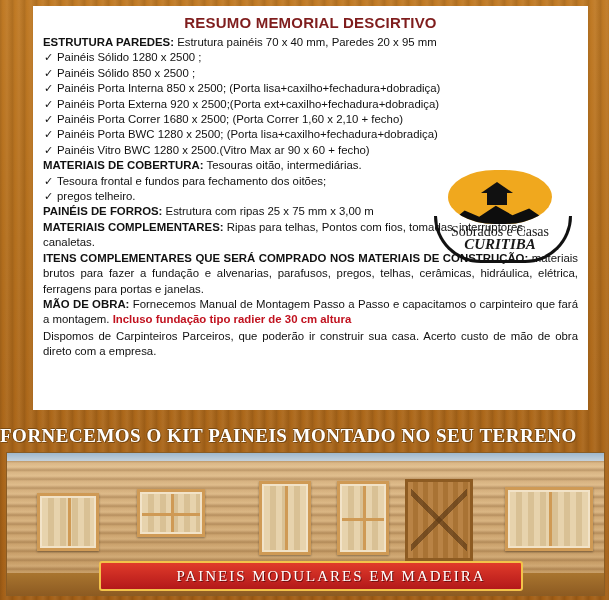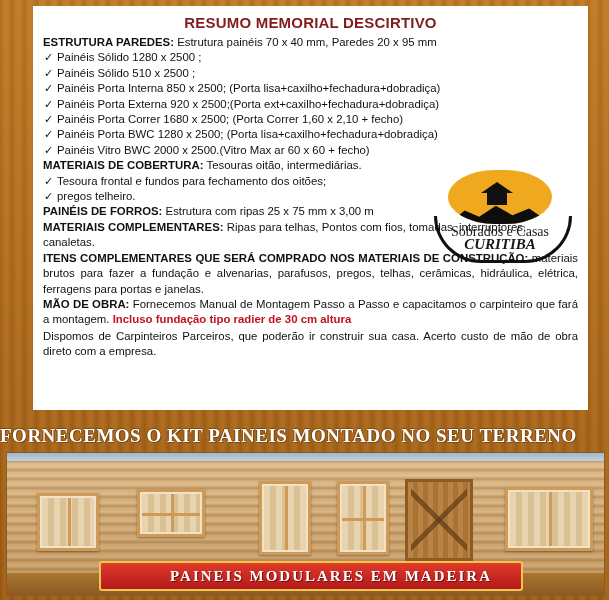"Painéis Sólido 510 x 2500" span { text: 510 -> 850 }
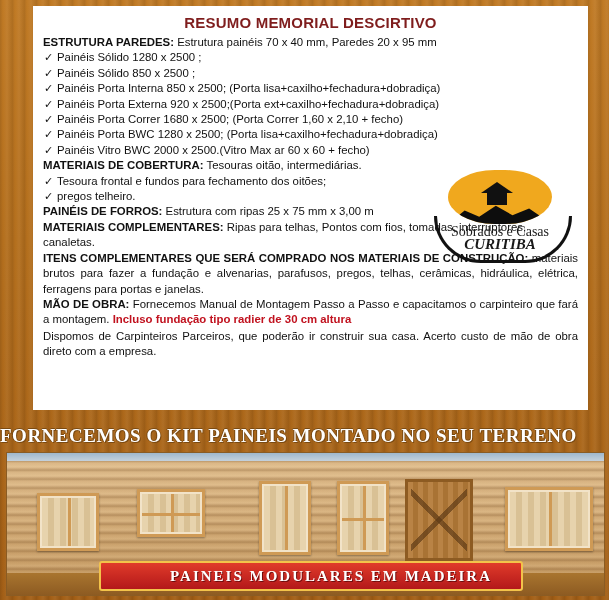"Painéis Vitro BWC 2000 x" span { text: 2000 x 2500.(Vitro Max ar 60 -> 1280 x 2500.(Vitro Max ar 90 }
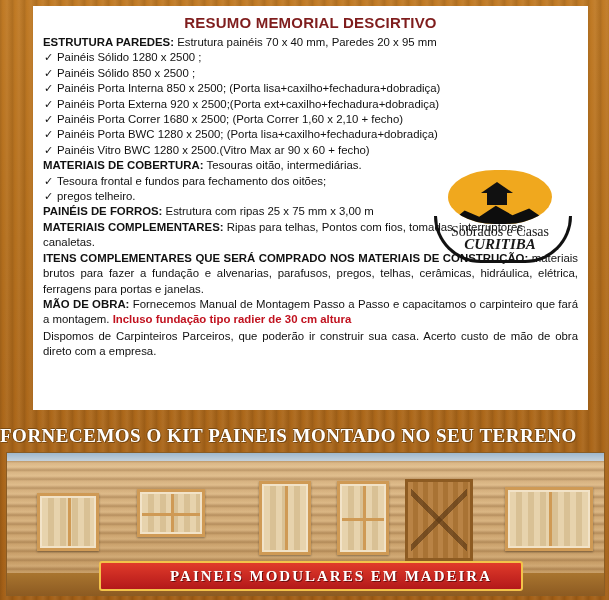"PAINEIS MODULARES EM MADEIRA" .photo-label span { font-weight: bold -> normal }
